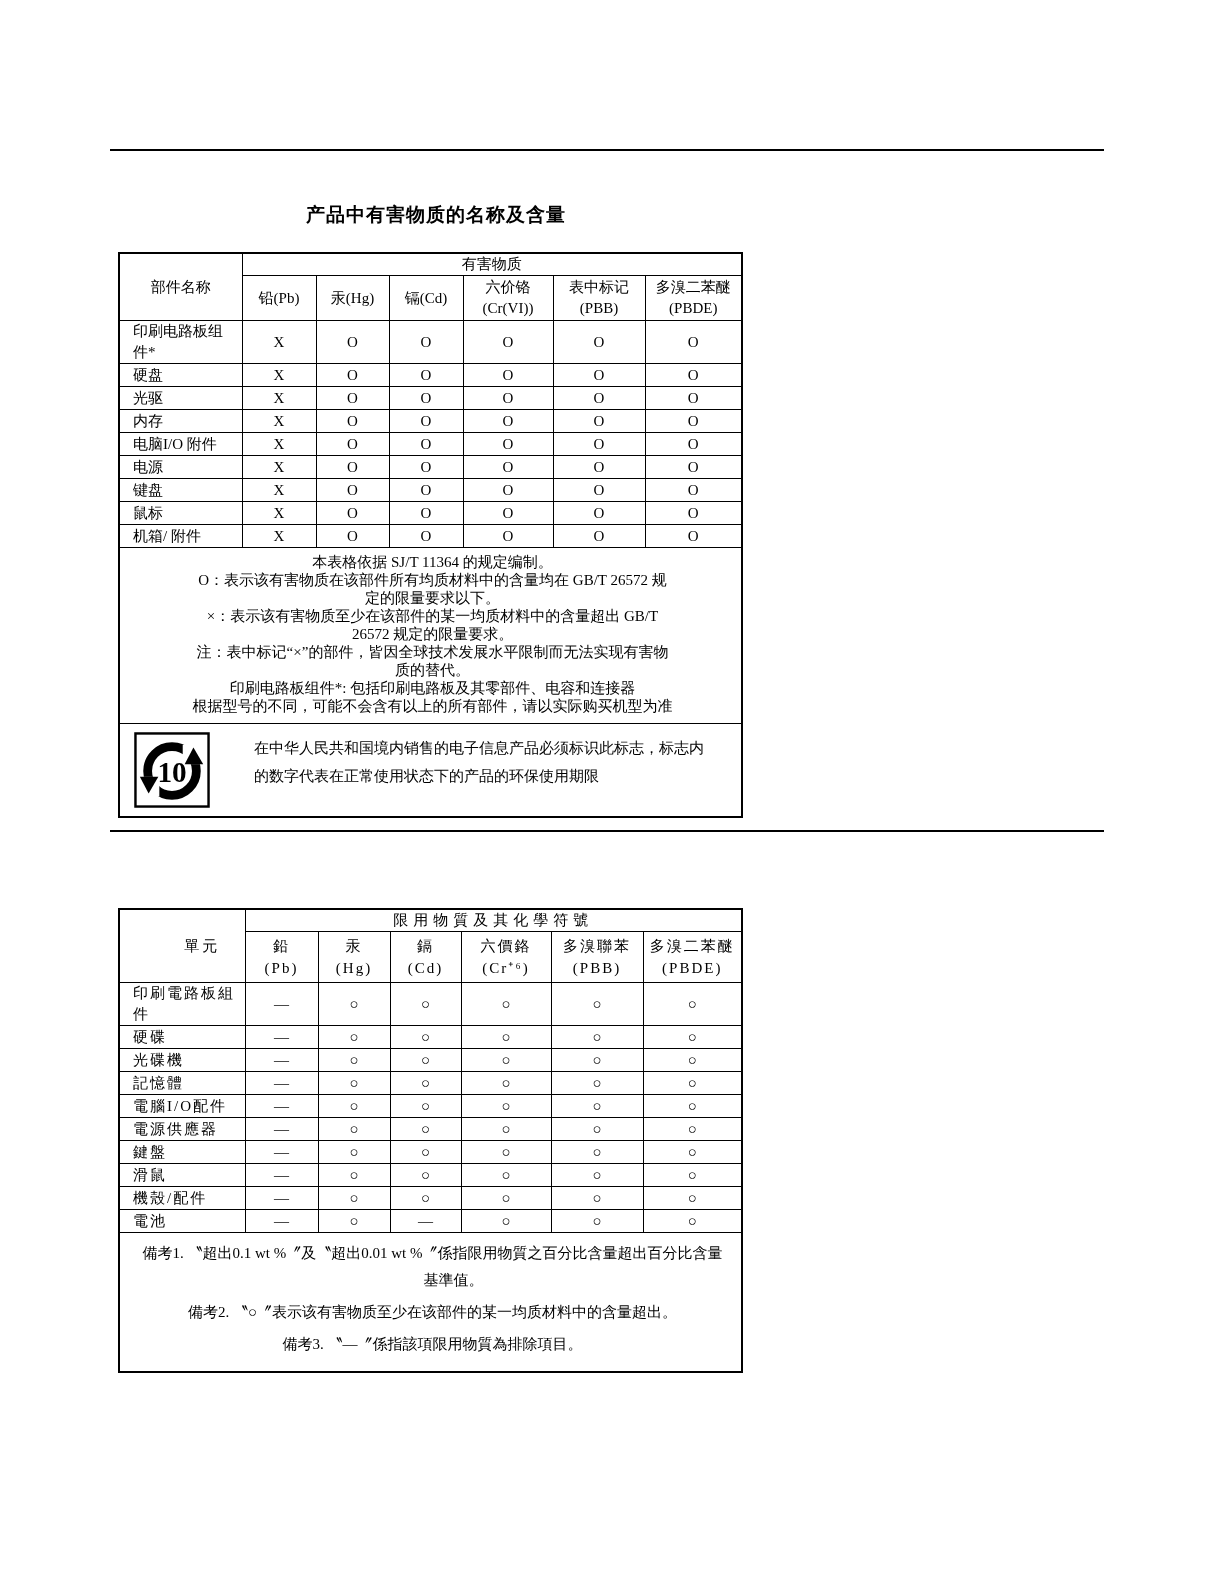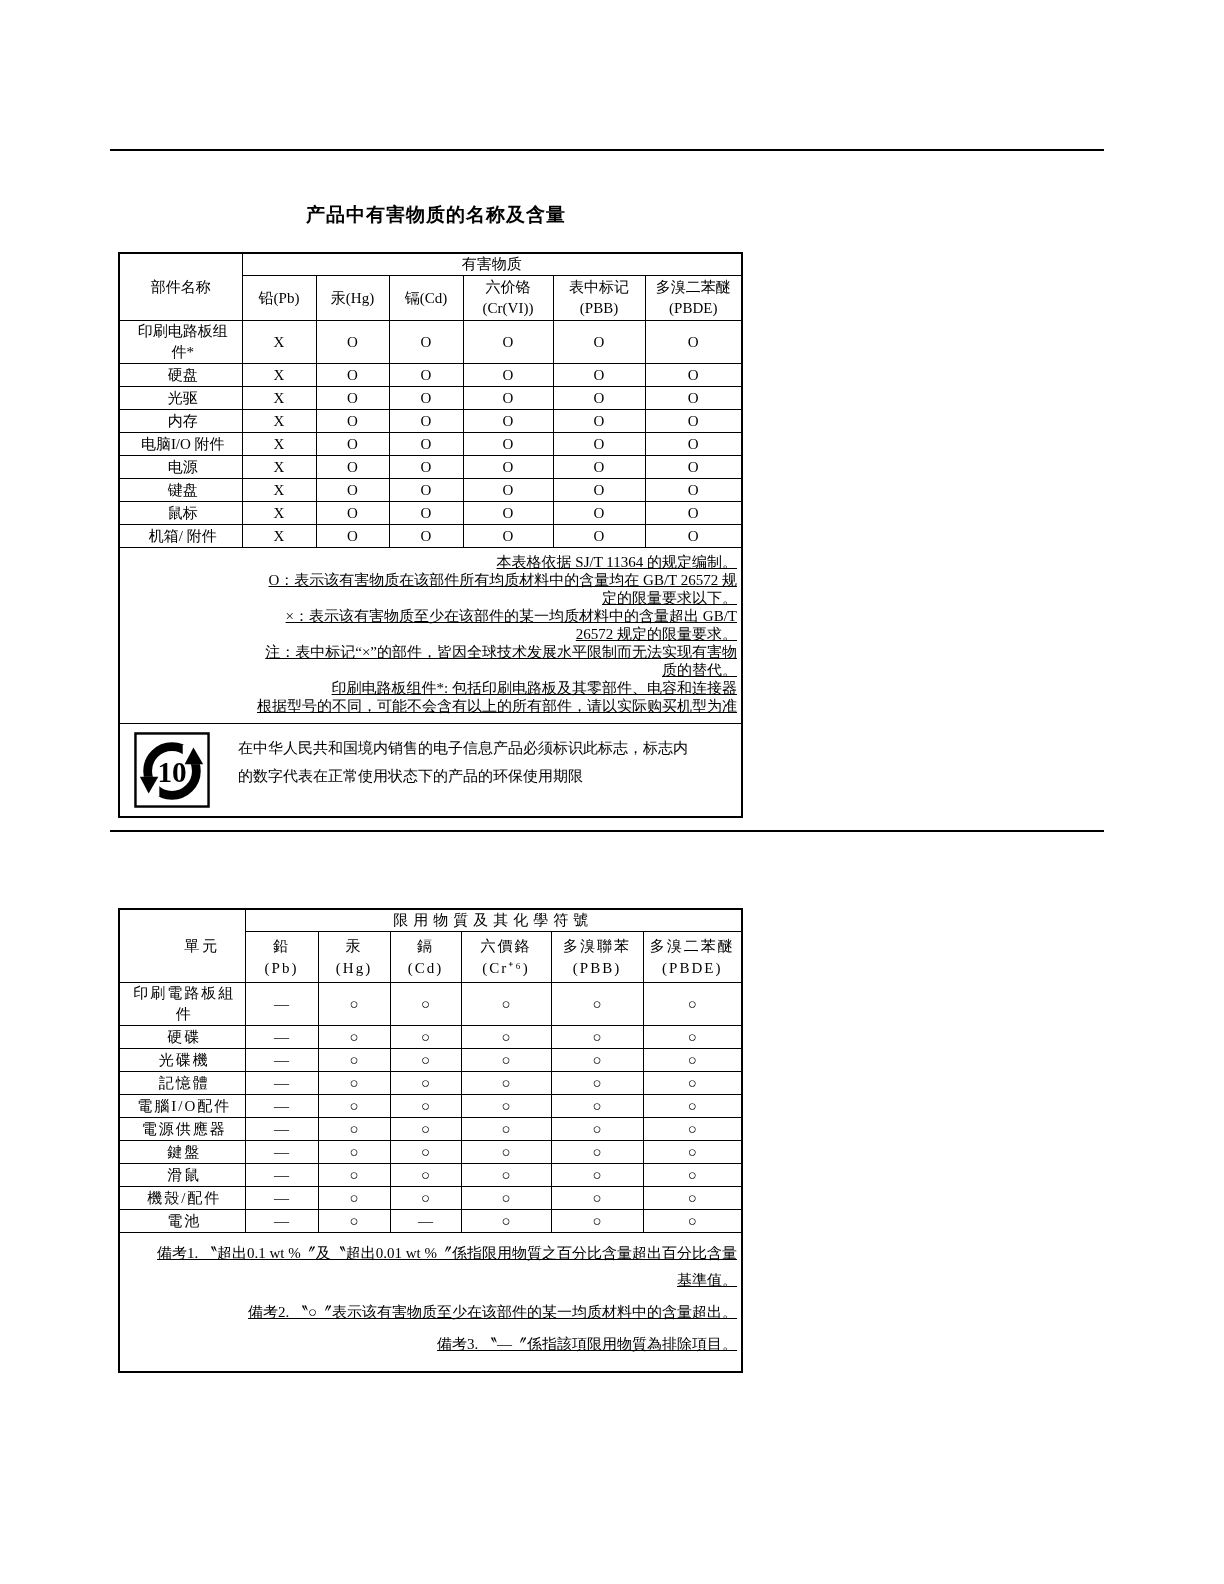"印刷电路板组" .doc-tbl td.name { padding-left: 7px -> 13px; text-align: center -> left }
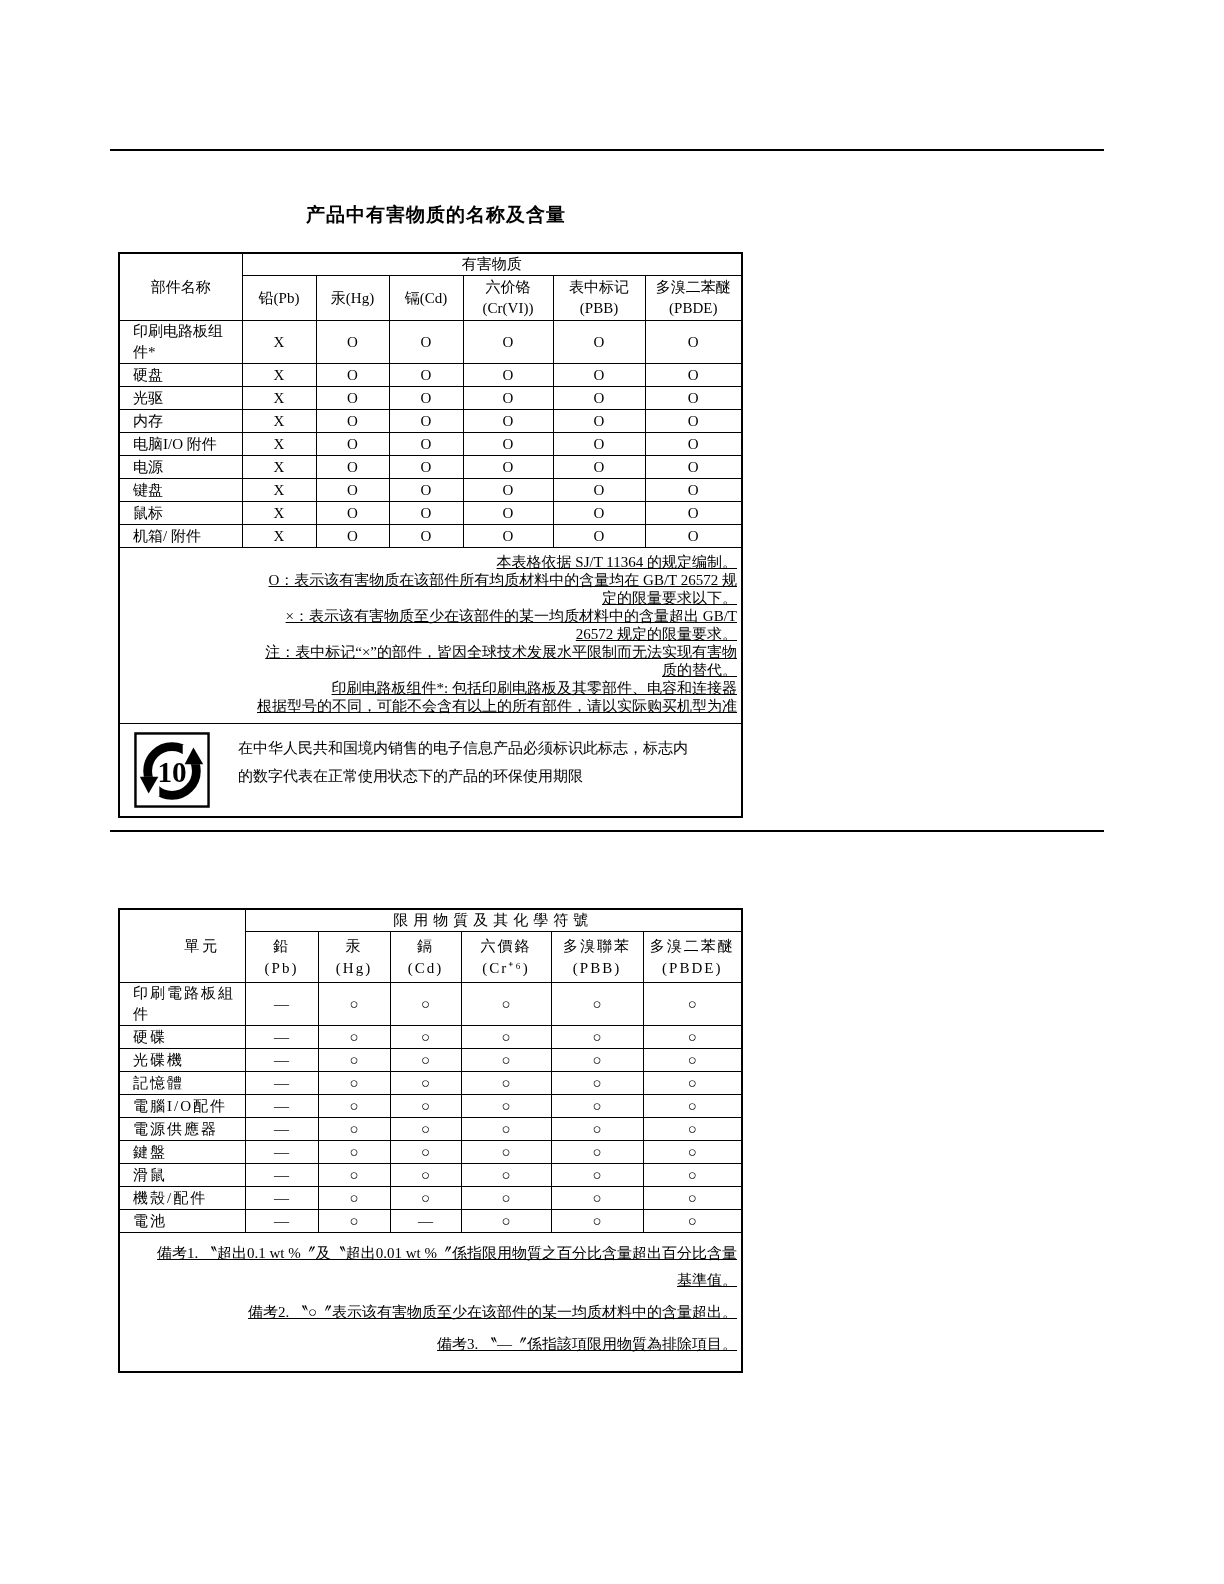"本表格依据 SJ/T 11364 的规定编制。" .doc-tbl td.notes-cell { text-align: right -> center; text-decoration: underline -> none }
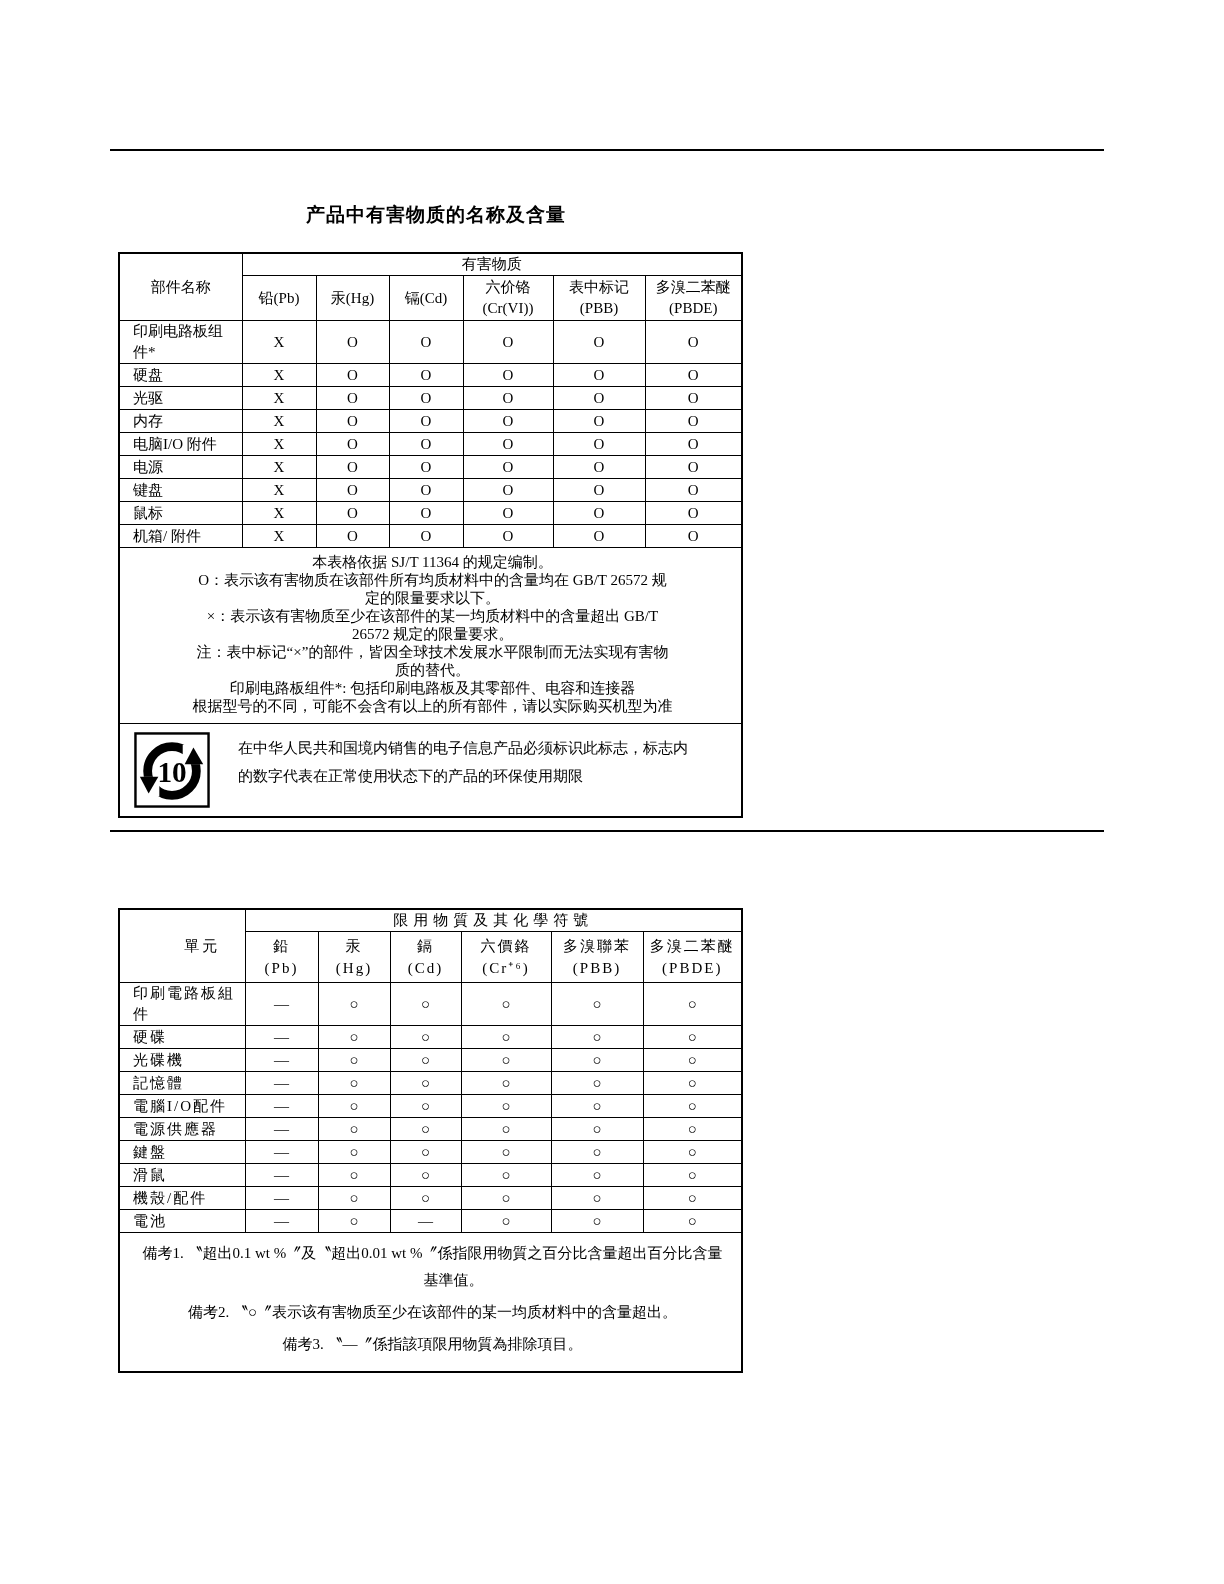"在中华人民共和国境内销售的电子信息产品必须标识此标志，标志内" .logo-text { margin-left: 28px -> 44px }
